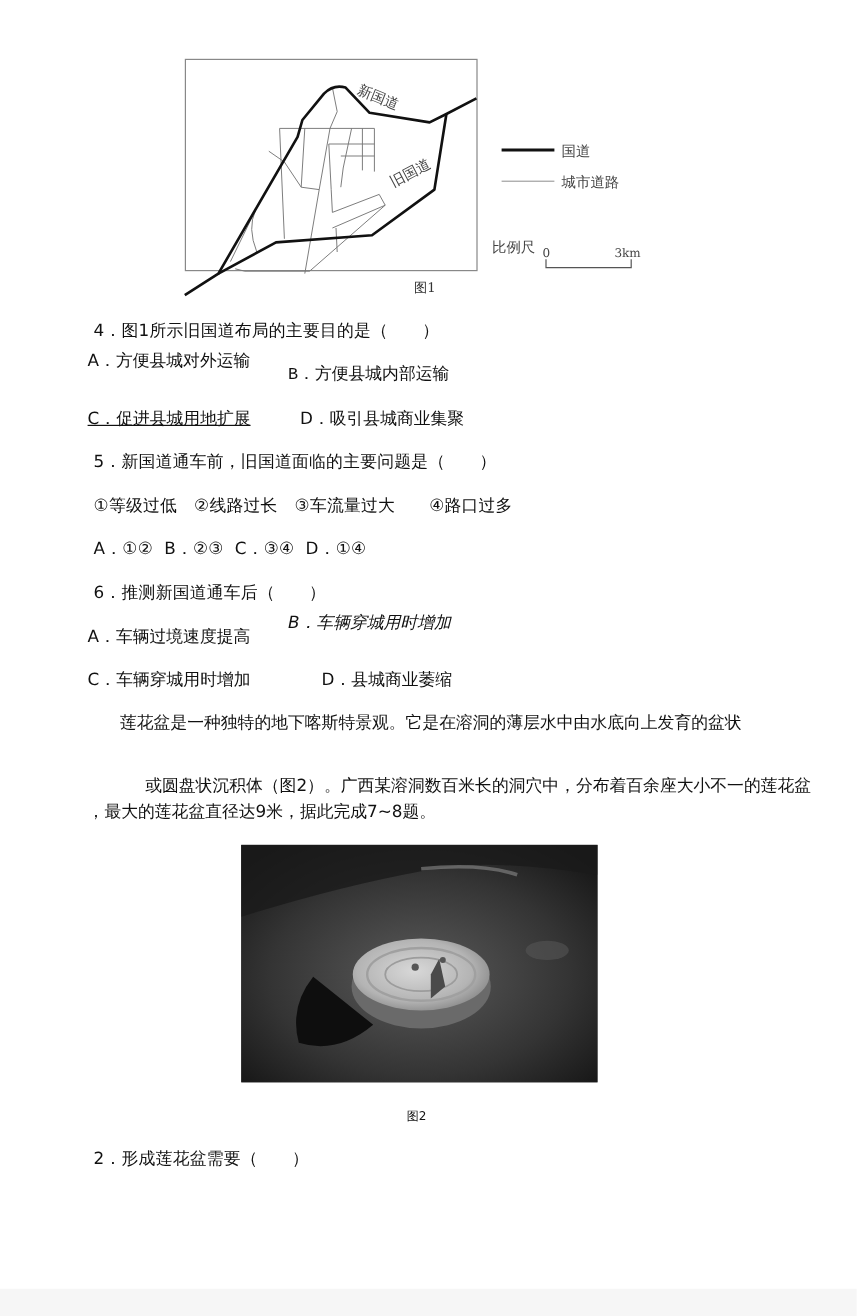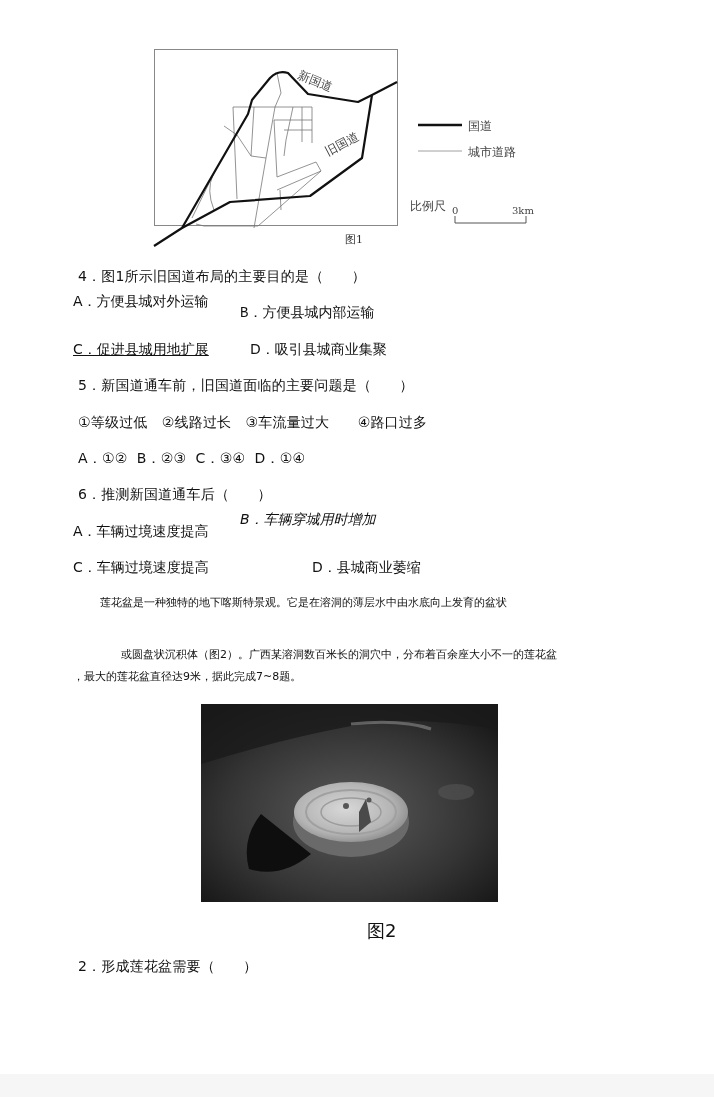"C．车辆过境速度提高" div.opt { text: 过境速度提高 -> 穿城用时增加 }
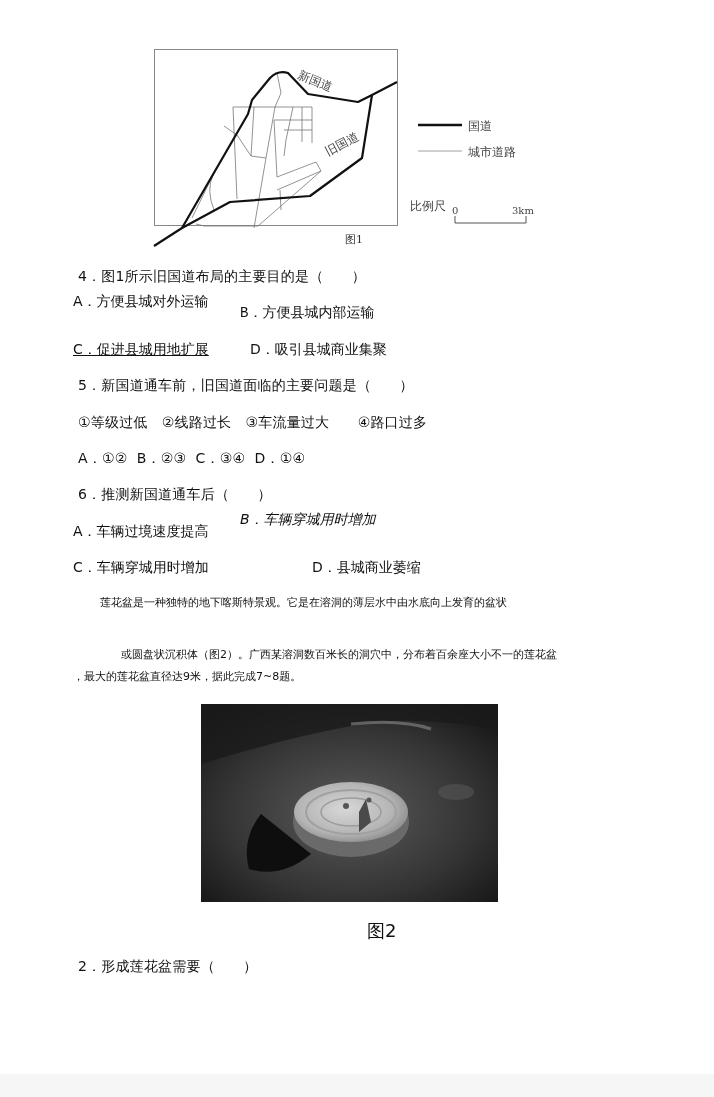"D．县城商业萎缩" div.opt { margin-left: 44px -> none }
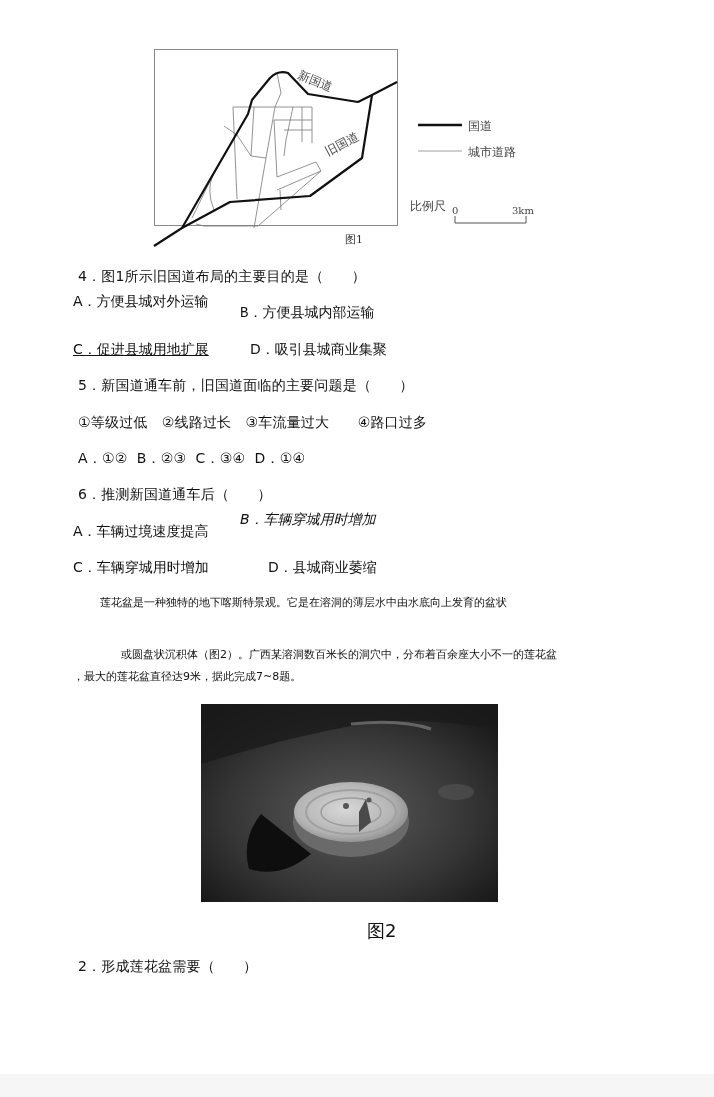"莲花盆是一种独特的地下喀斯特景观。它是在溶洞的薄层水中由水底向上发育的盆状" .para { font-size: 11px -> 14px }
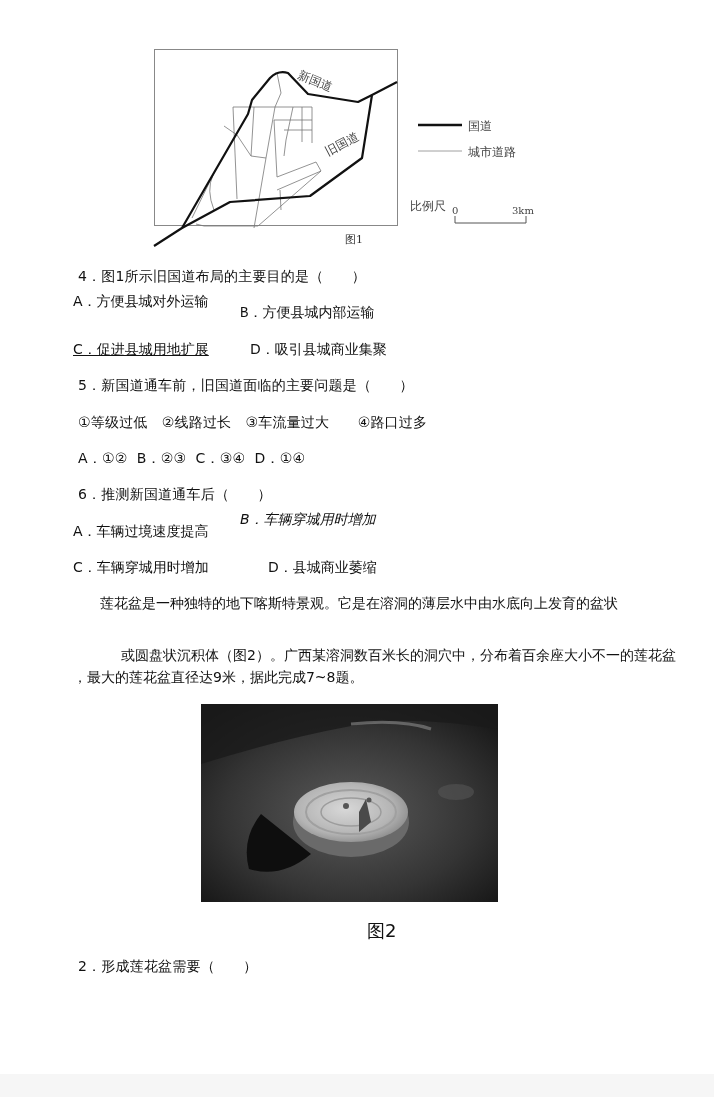"图2" .caption { font-size: 18px -> 10px; margin-left: 28px -> none }
